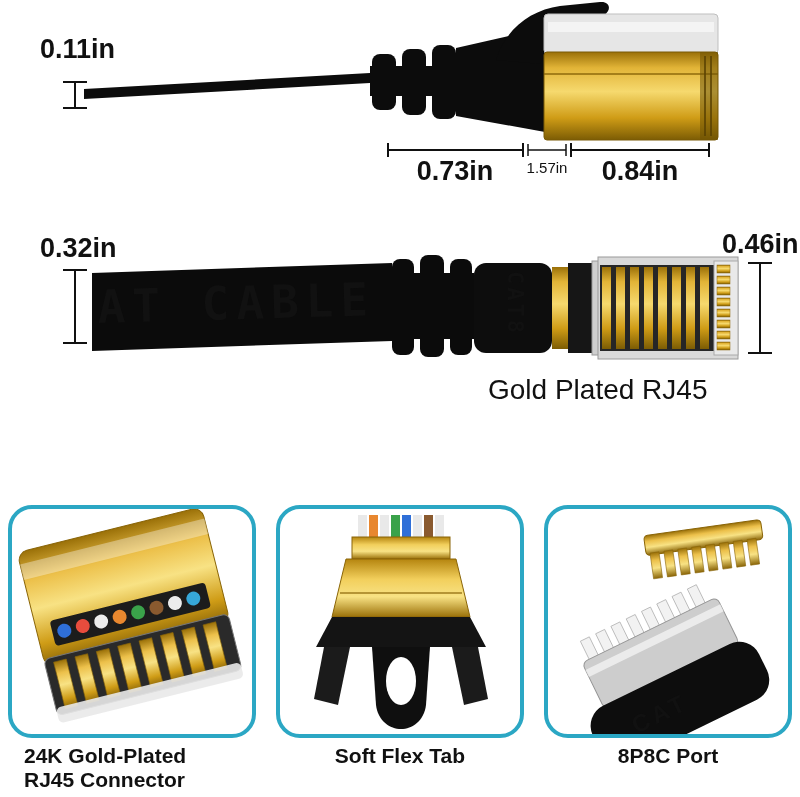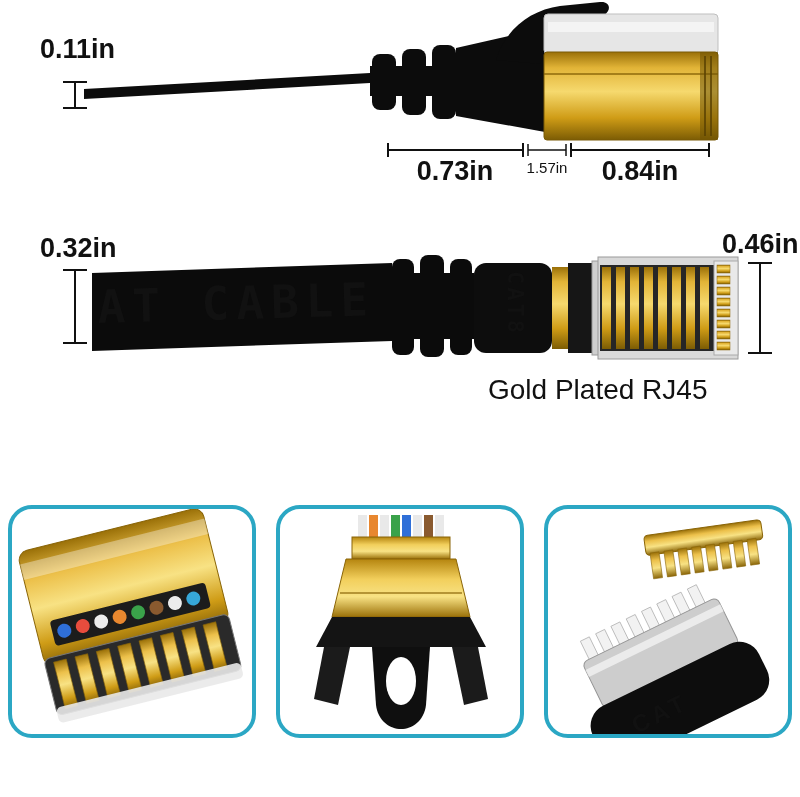"24K Gold-Plated" div.captions { html: none -> <div> <div> <div>24K Gold-Plated</div> <div>RJ45 Connector</div> </div> <div>Soft Flex Tab</div> <div>8P8C Port</div> </div> }
